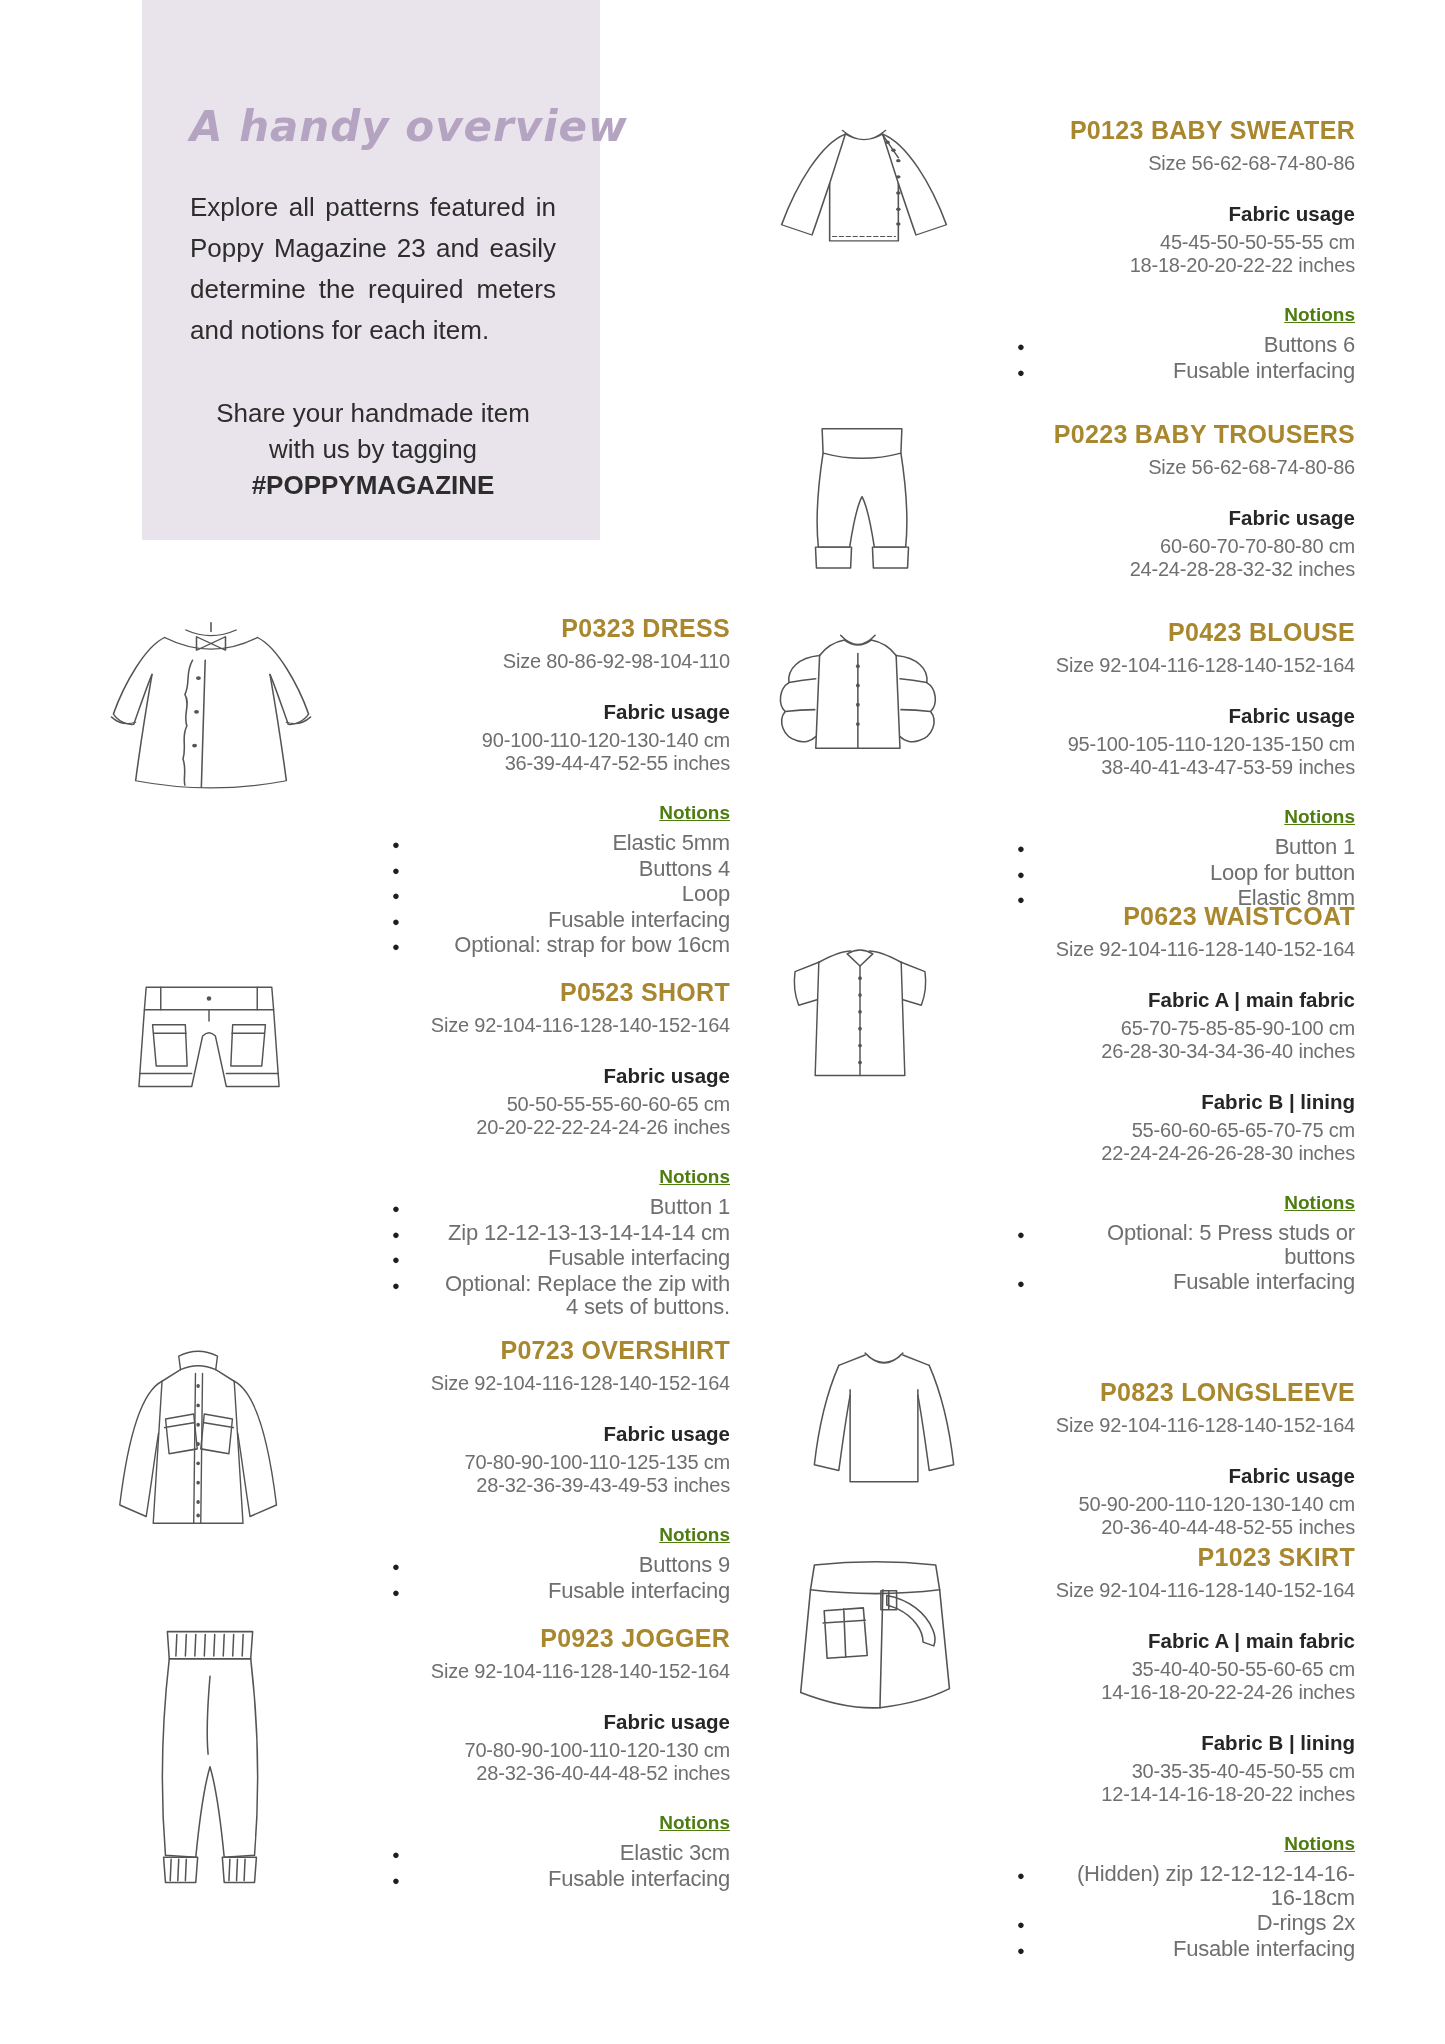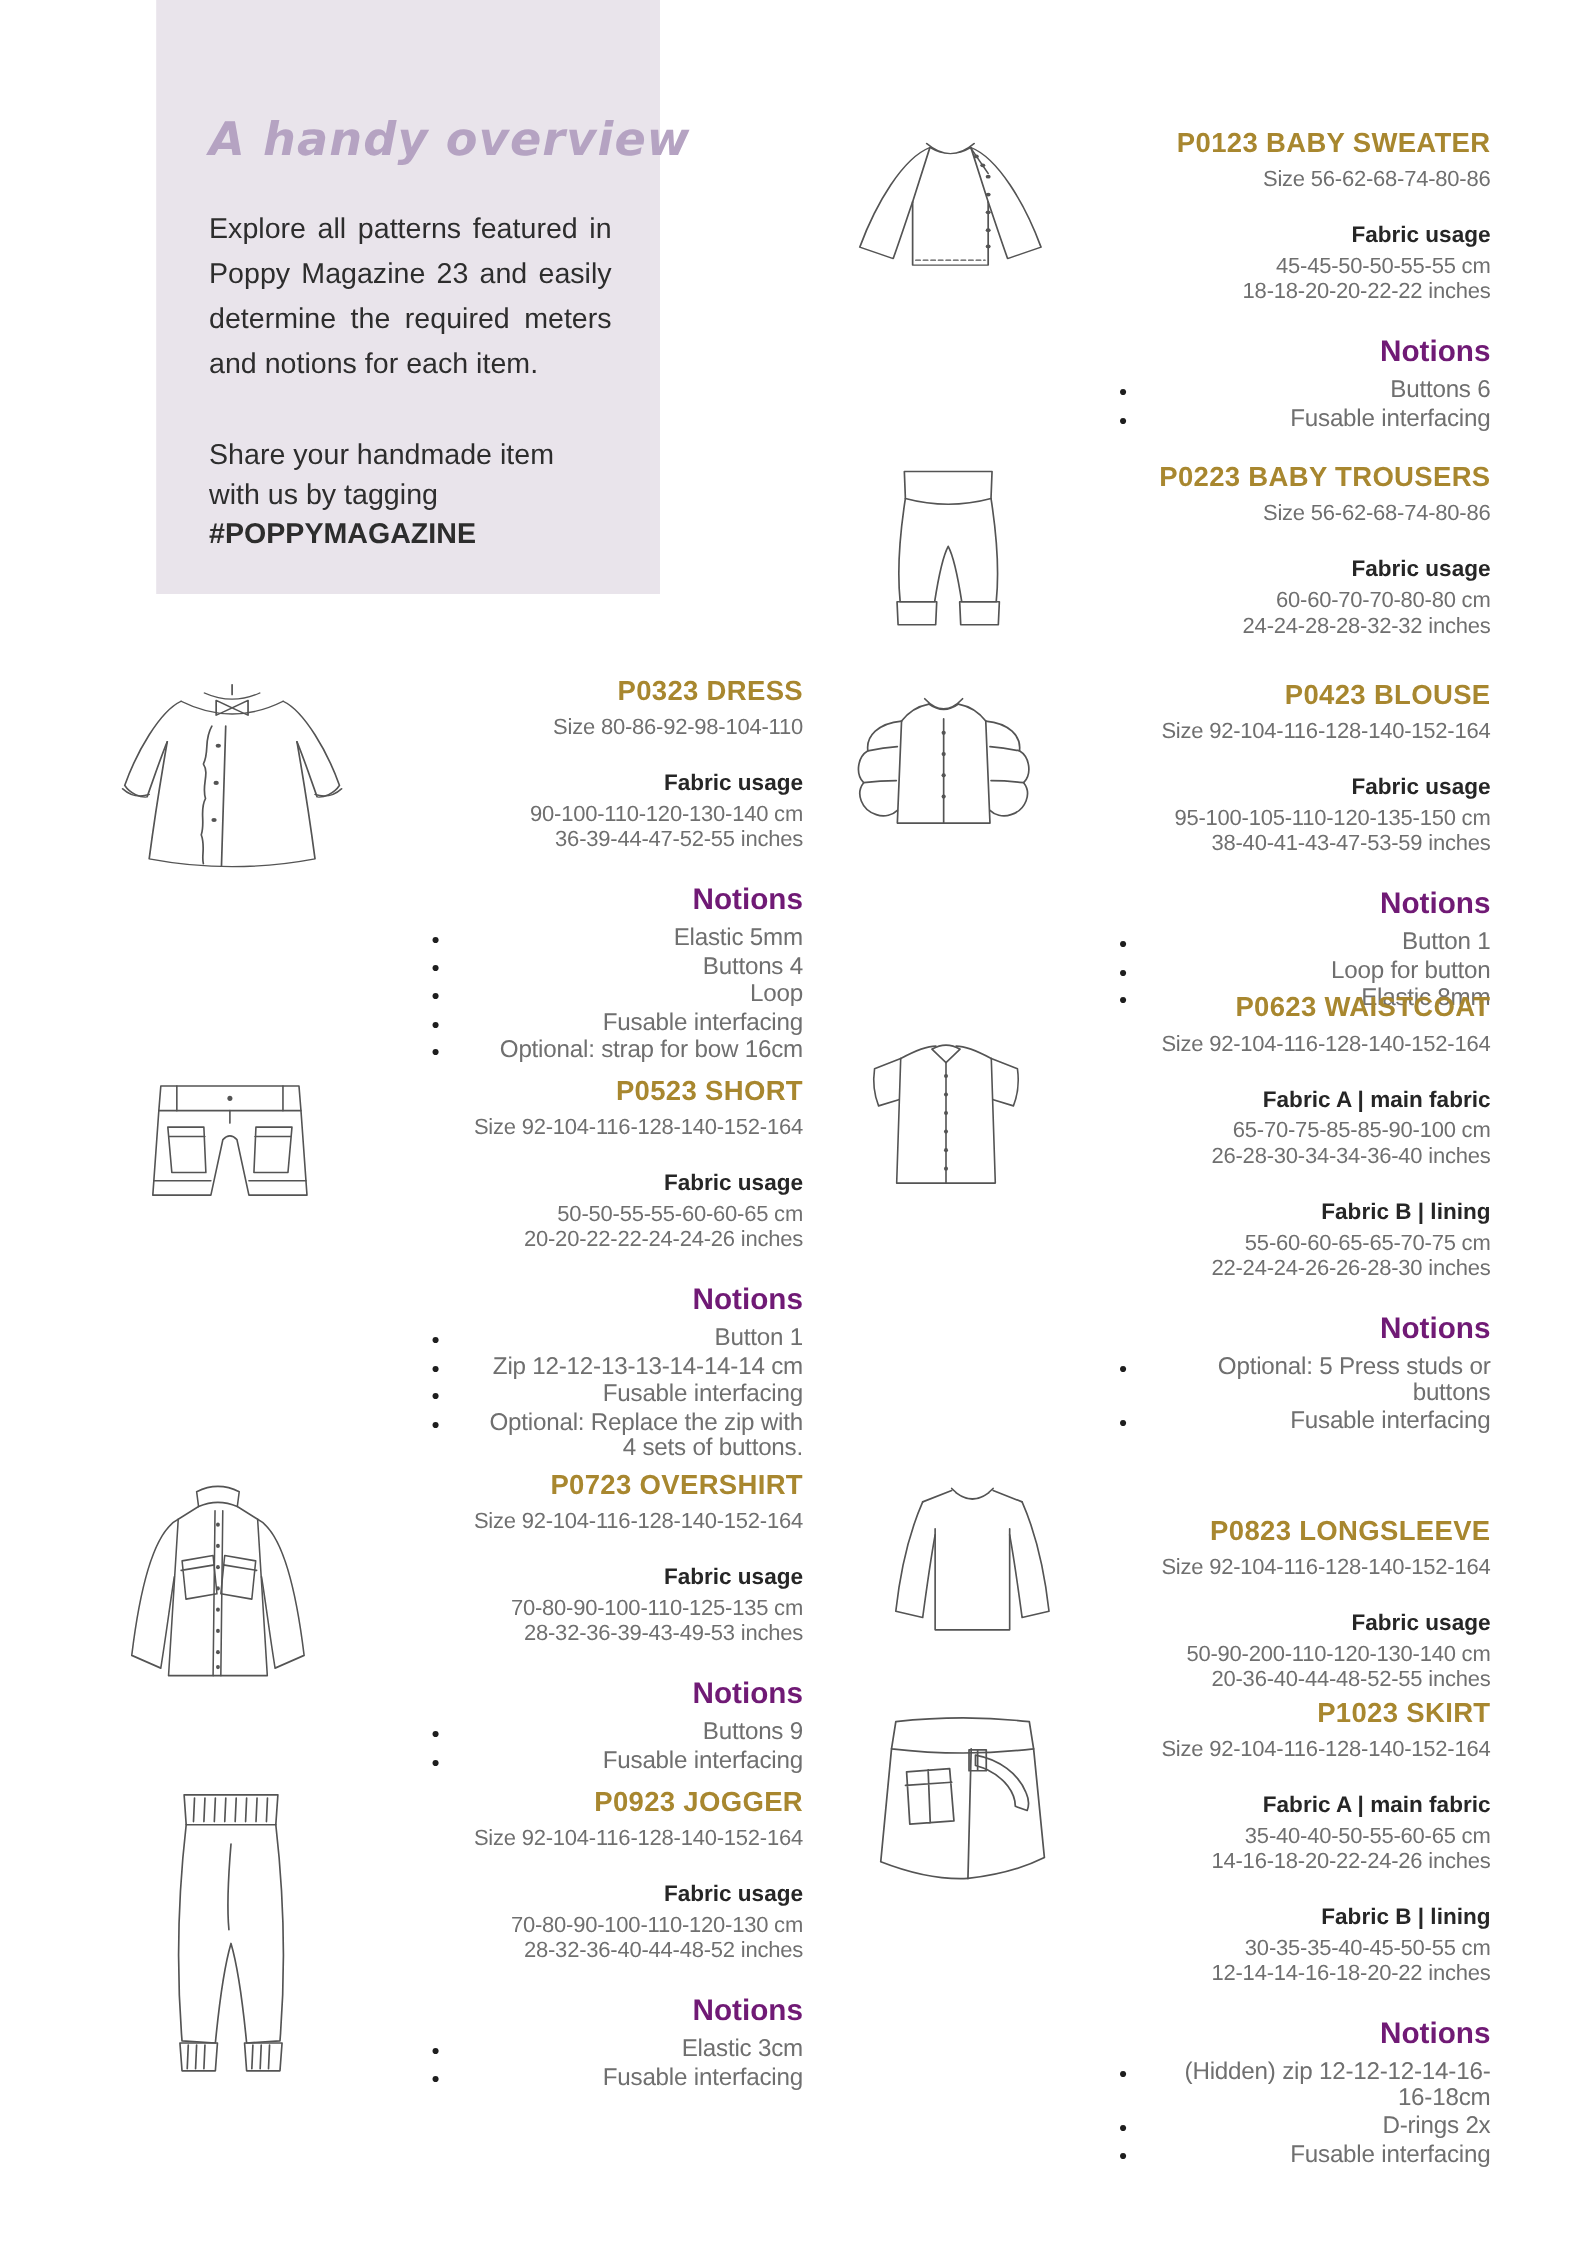"Notions" .n-label { color: #701a75 -> #4d7c0f; font-size: 27px -> 19px; text-decoration: none -> underline }
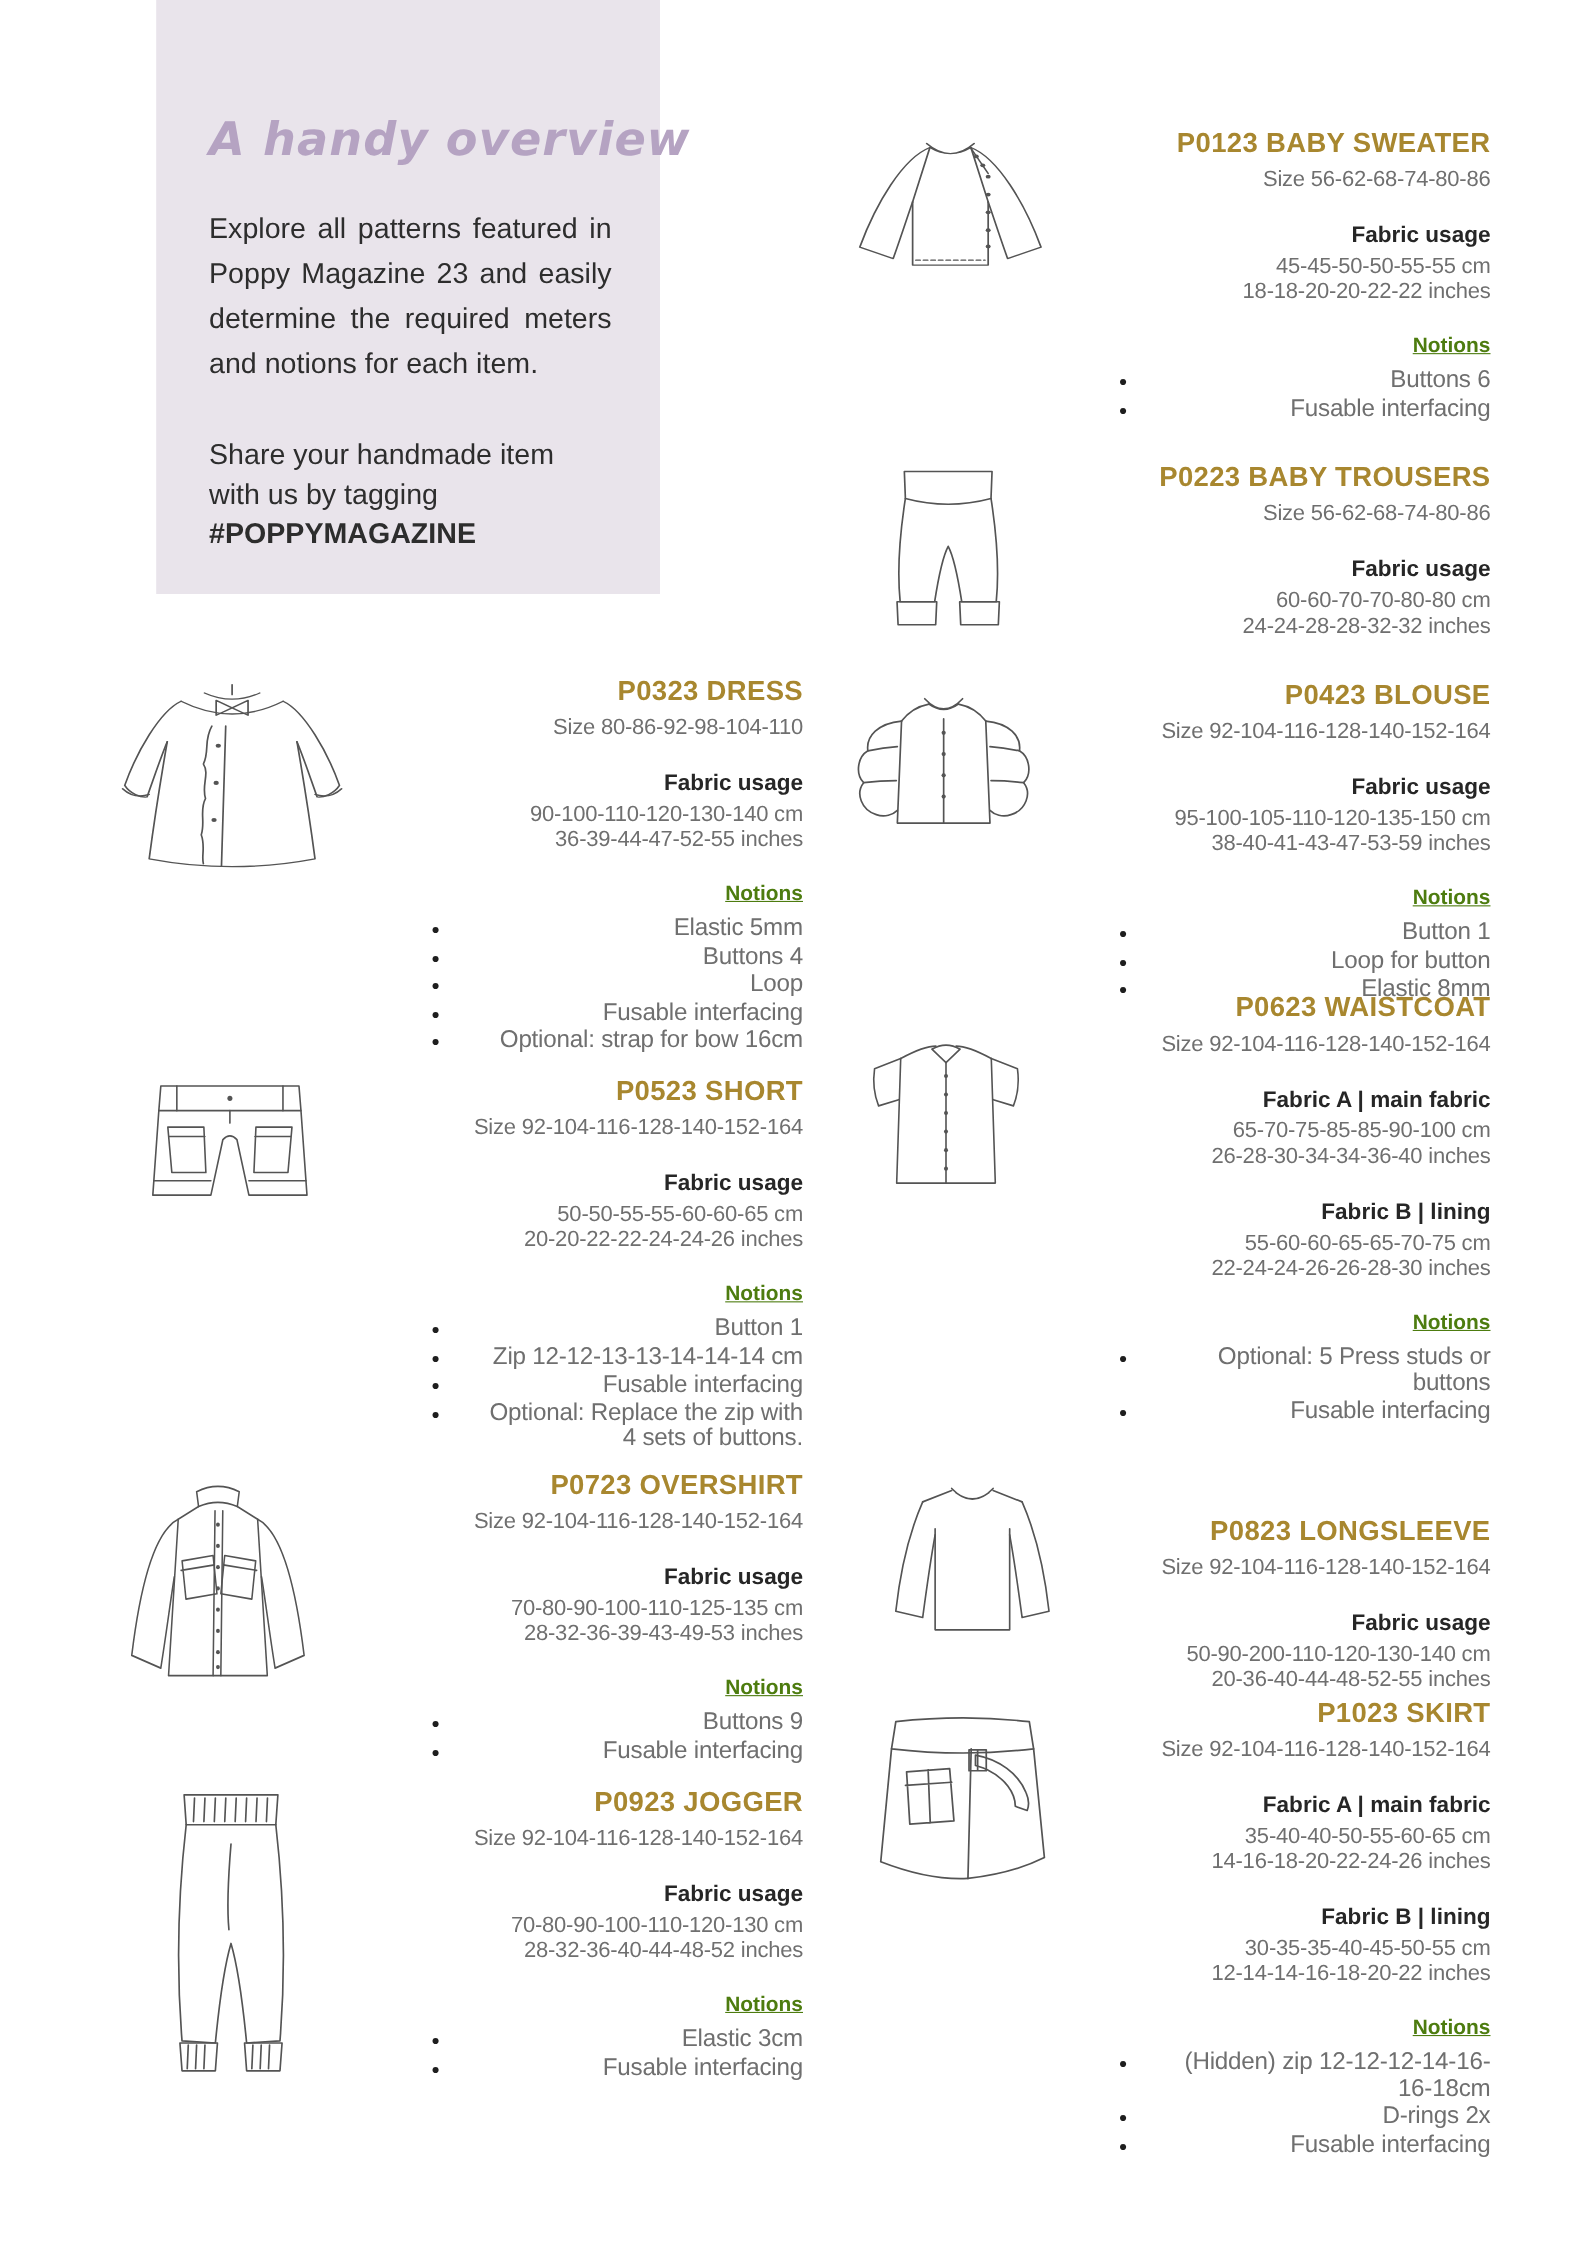"Share your handmade item with" .intro-share { text-align: none -> center }
